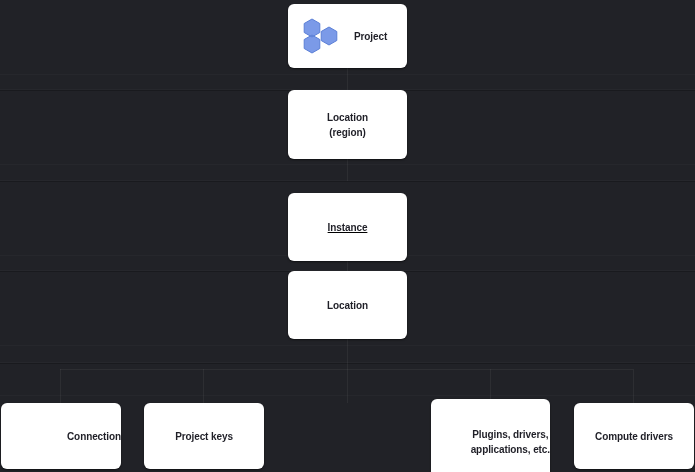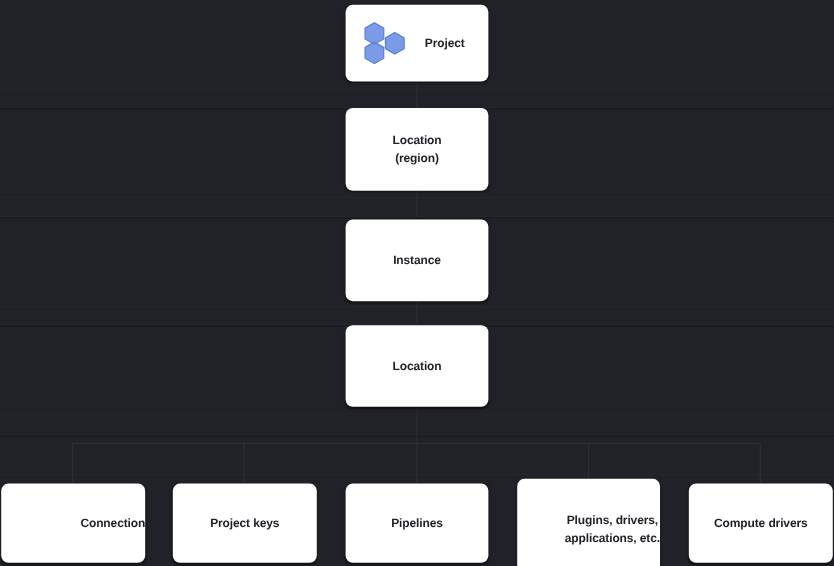"Instance" div.node { text-decoration: none -> underline; top: 183px -> 193px }
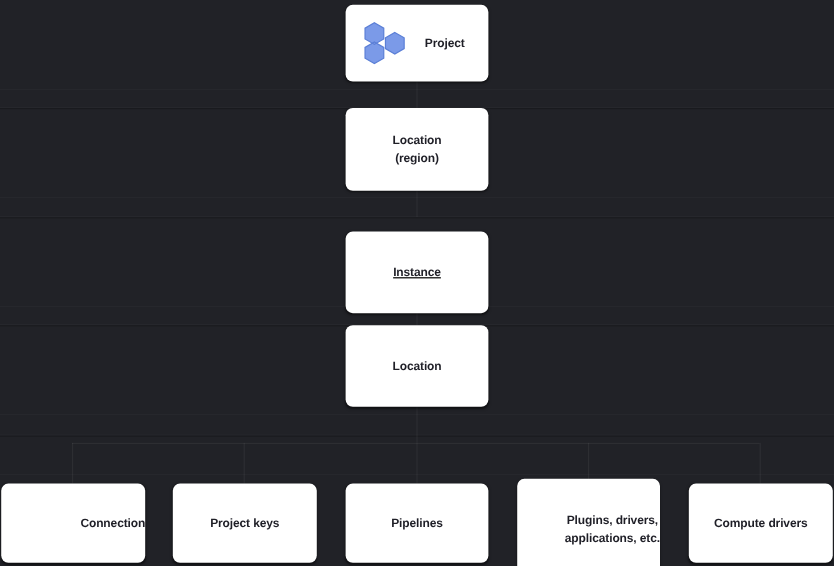"Pipelines" div.node { html: <div> <span>Pipelines</span> </div> -> none }
